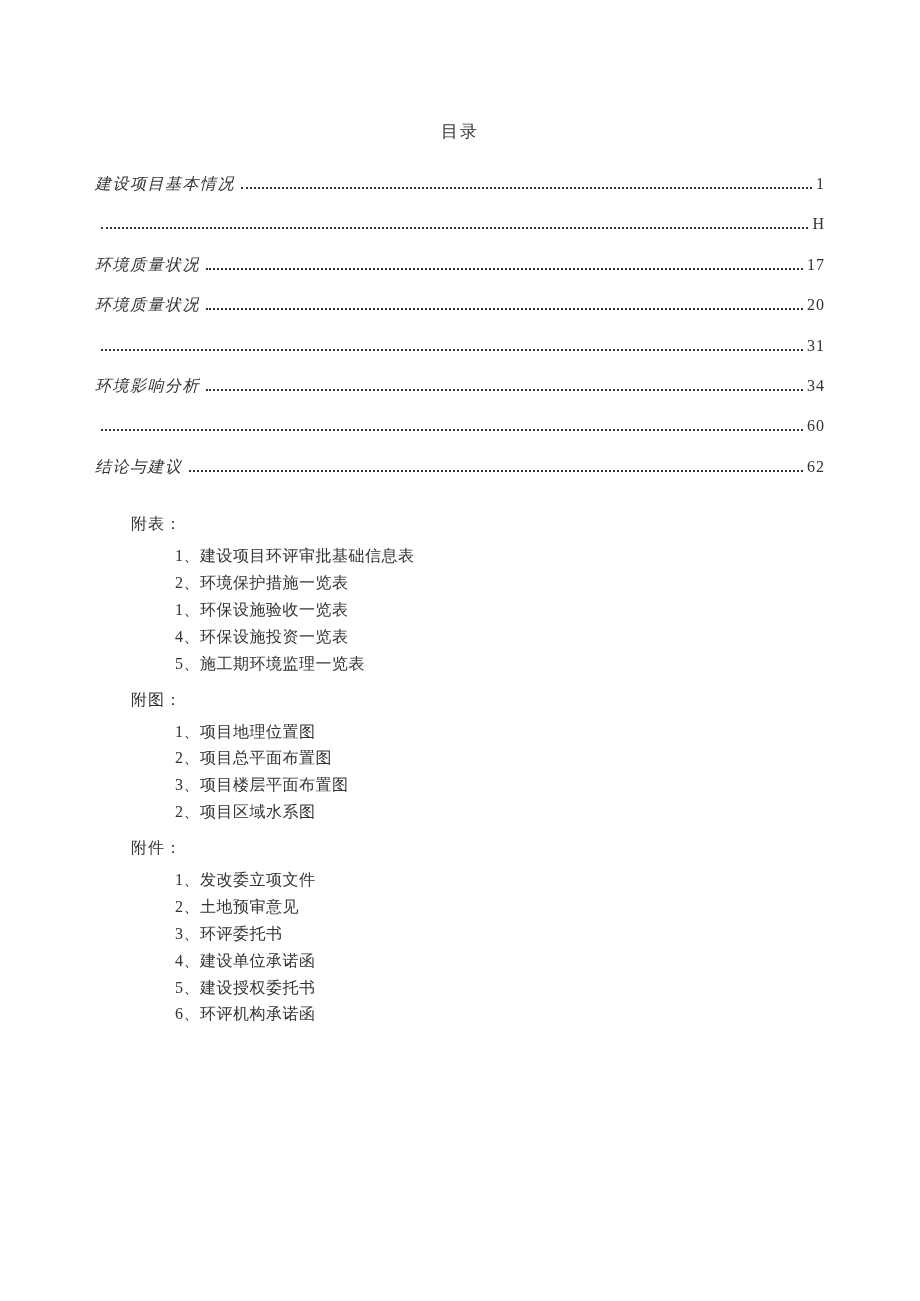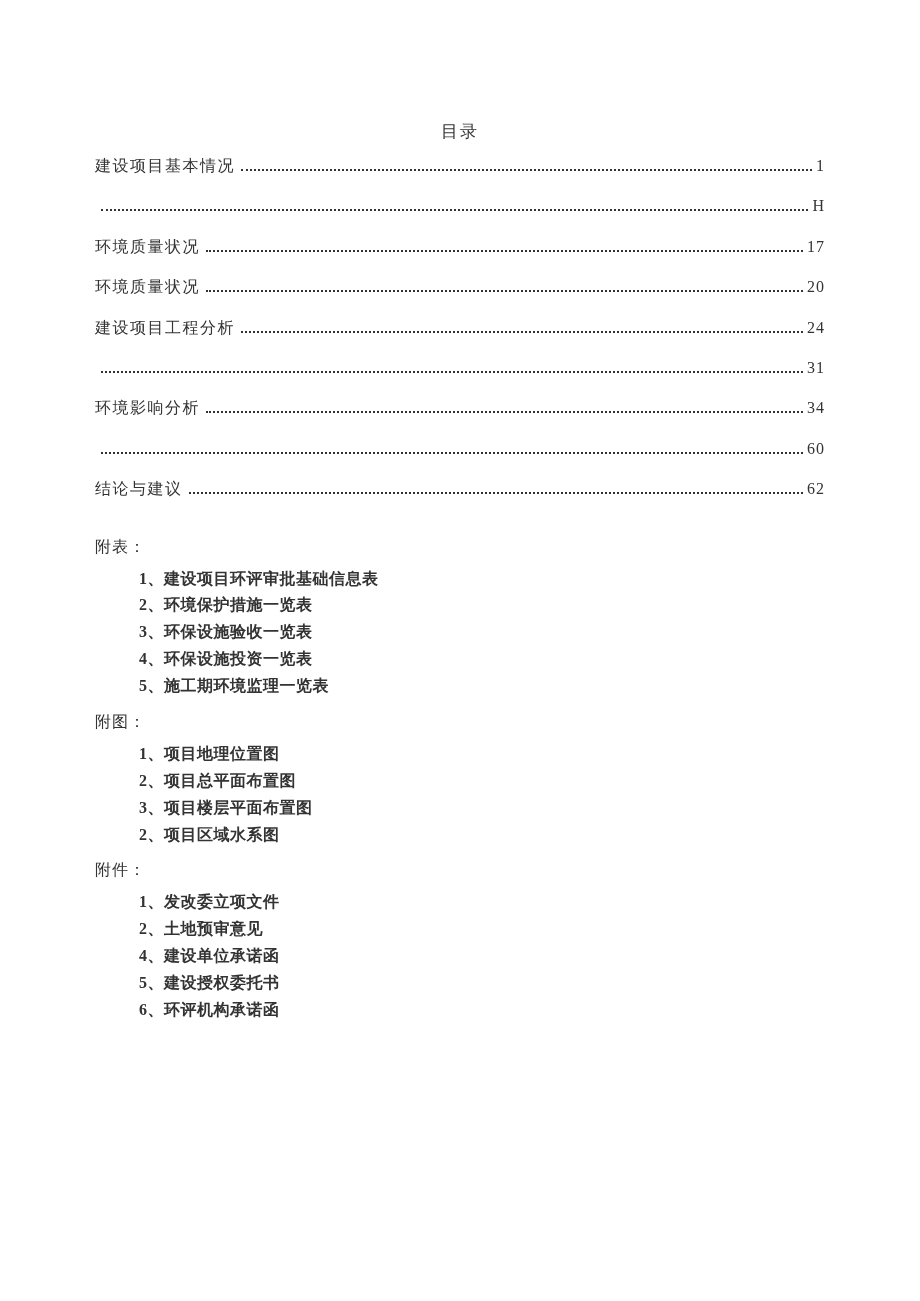"目录" .doc-title { margin-bottom: 12px -> 30px }
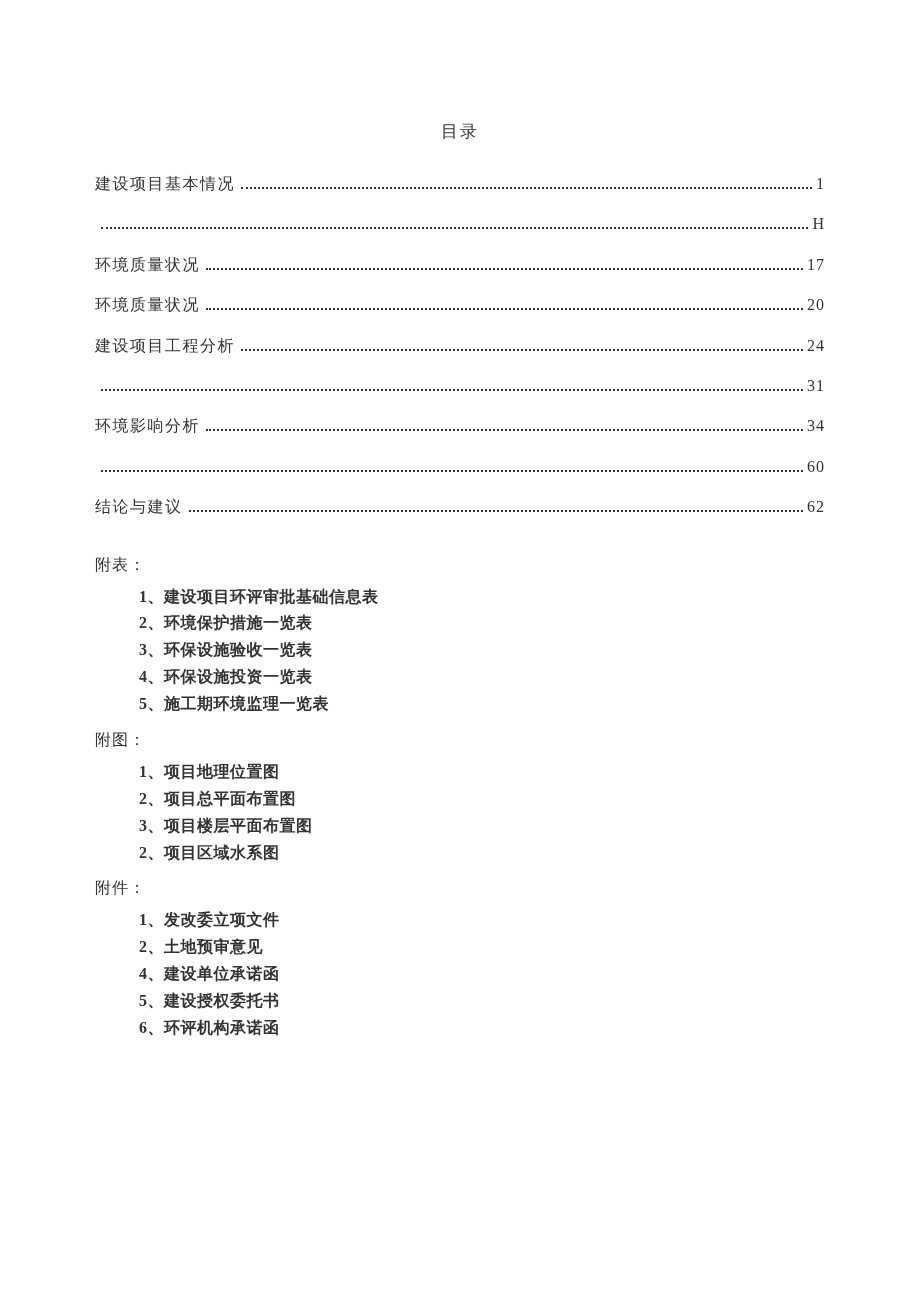"建设项目基本情况" .toc-label { font-style: none -> italic }
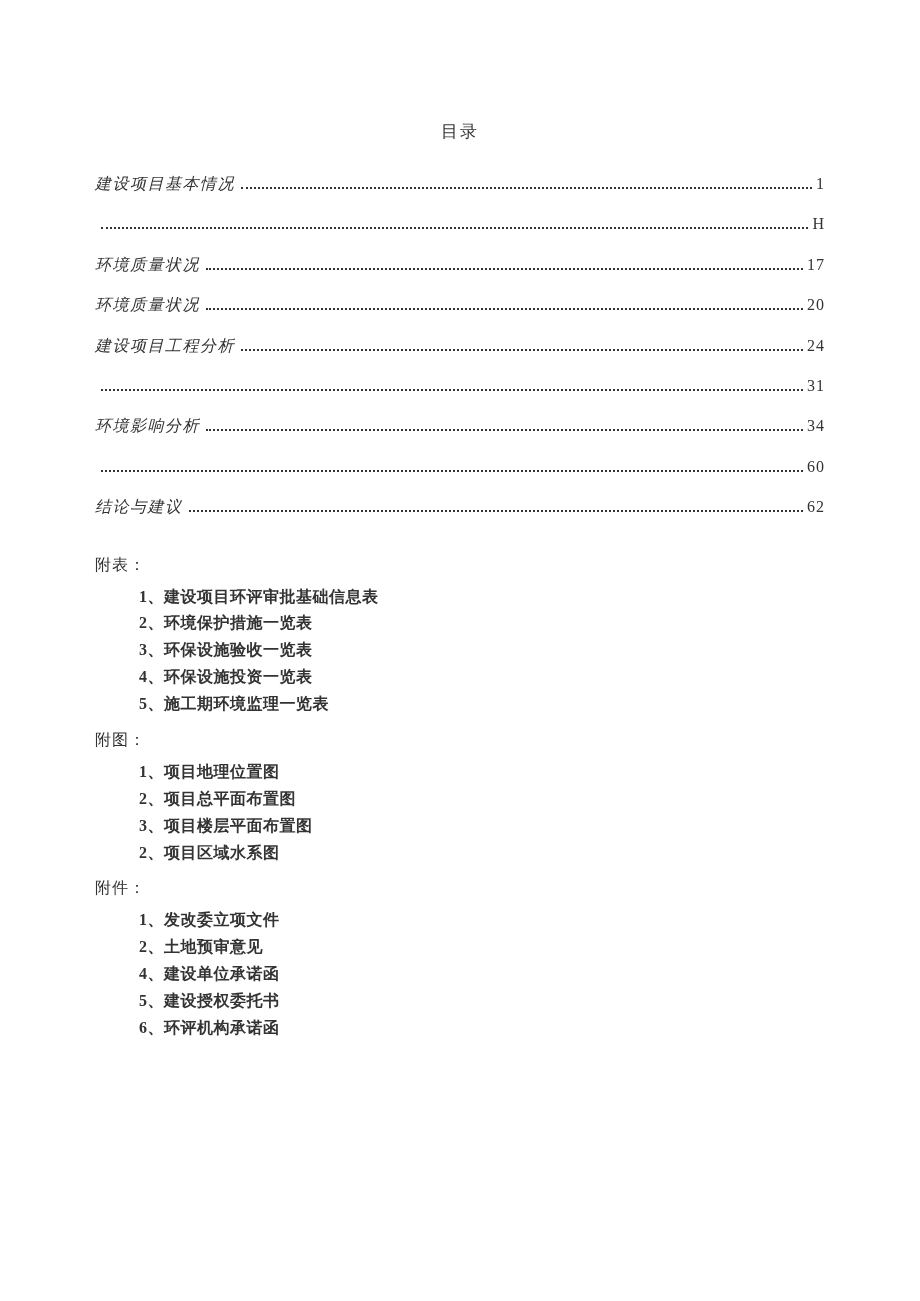"建设项目工程分析" div.toc-item { html: <div> <span>建设项目工程分析</span> <span></span> <span>24</span> </div> -> none }
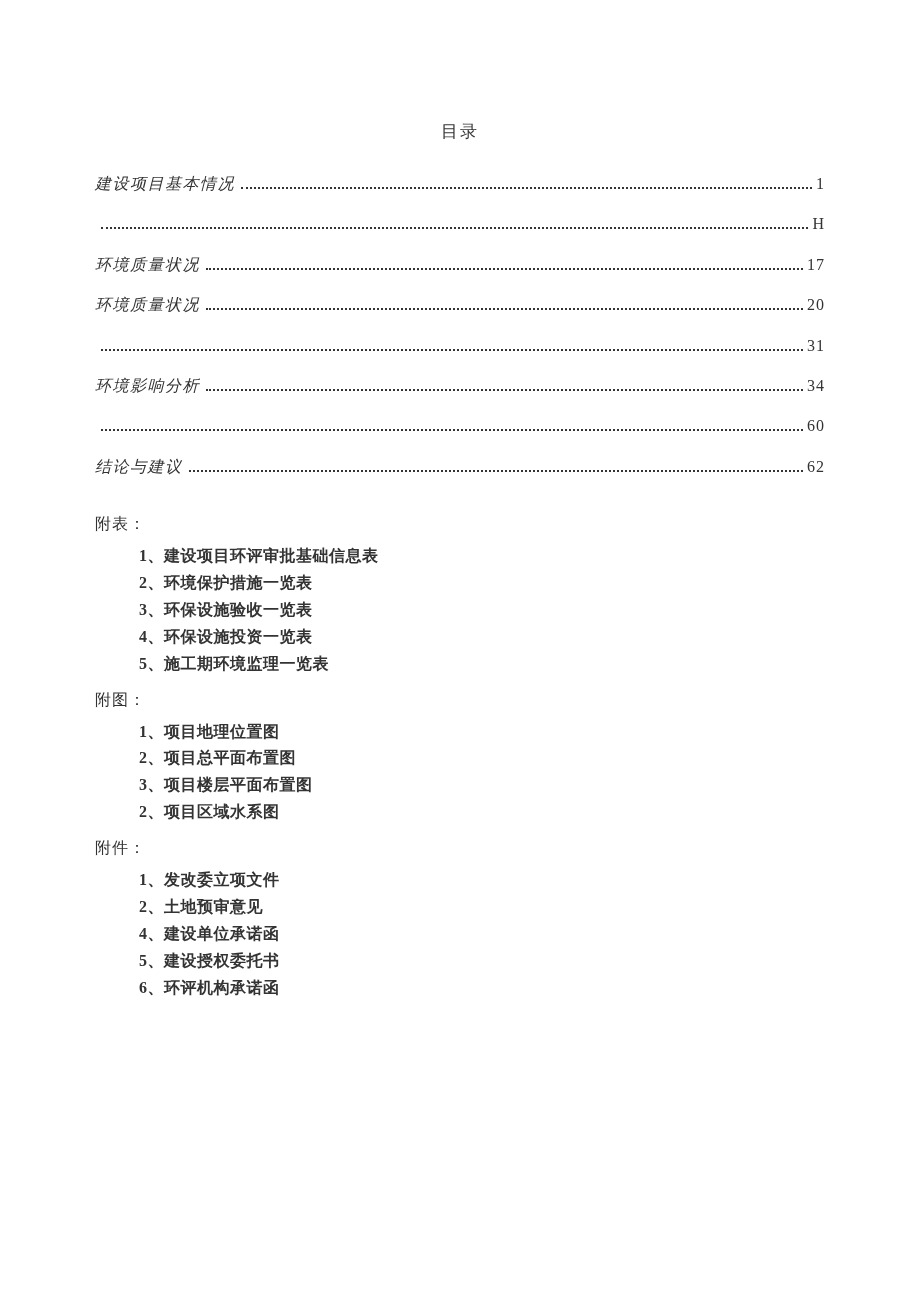"附表：" .section-block { margin-left: none -> 36px }
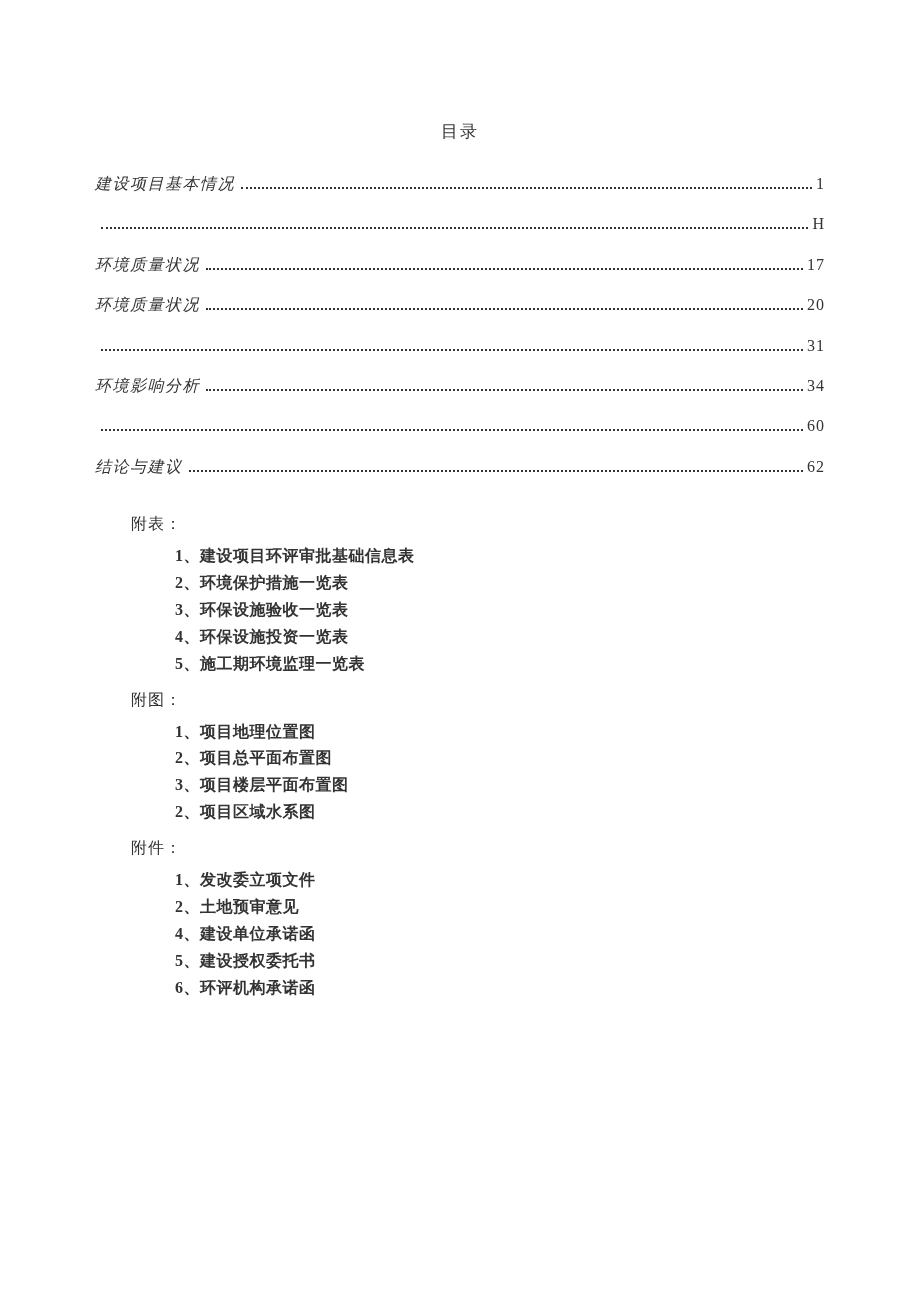"1、建设项目环评审批基础信息表" .section-item { font-weight: bold -> none }
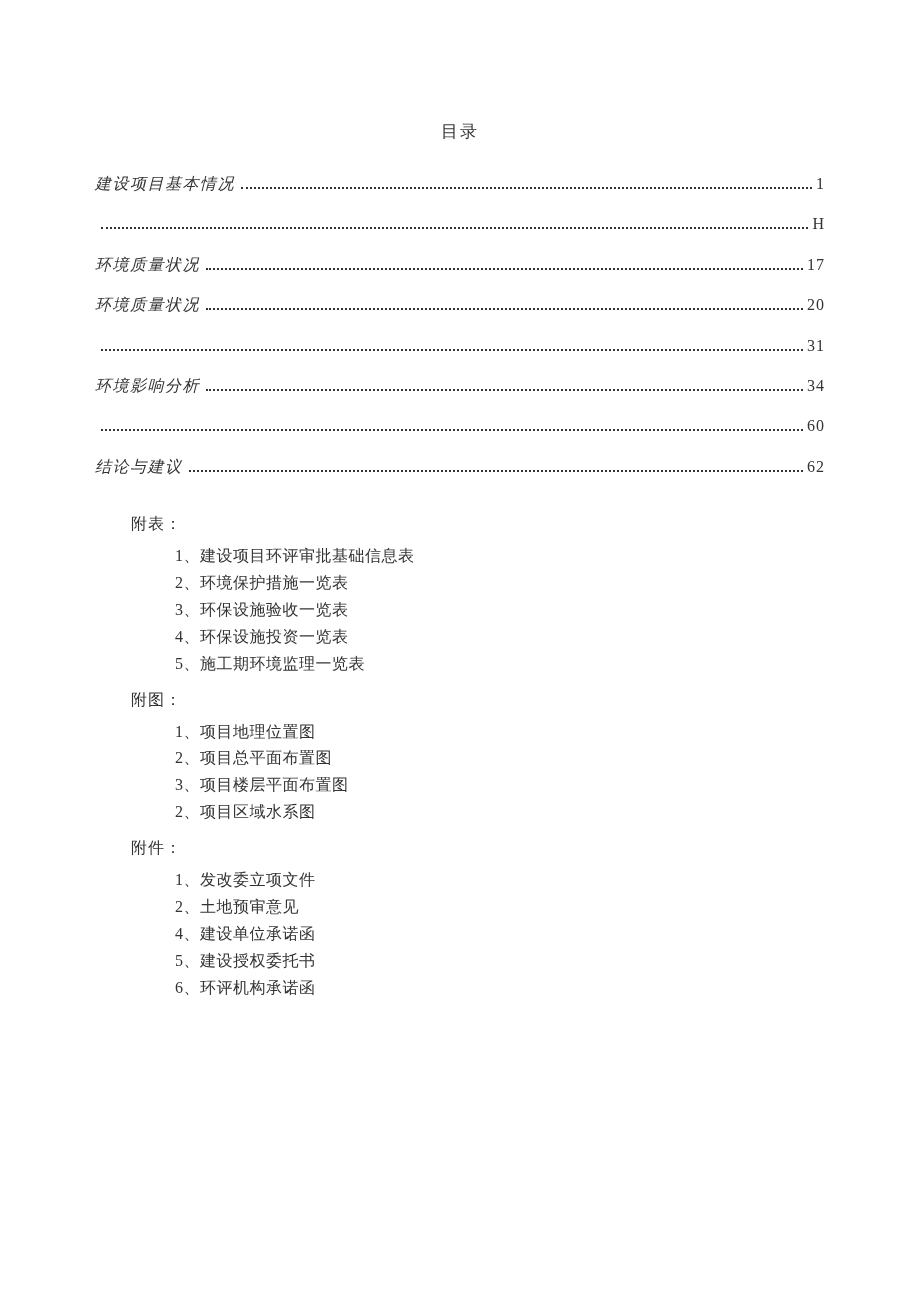"3、环保设施验收一览表" div.section-item { text: 3 -> 1 }
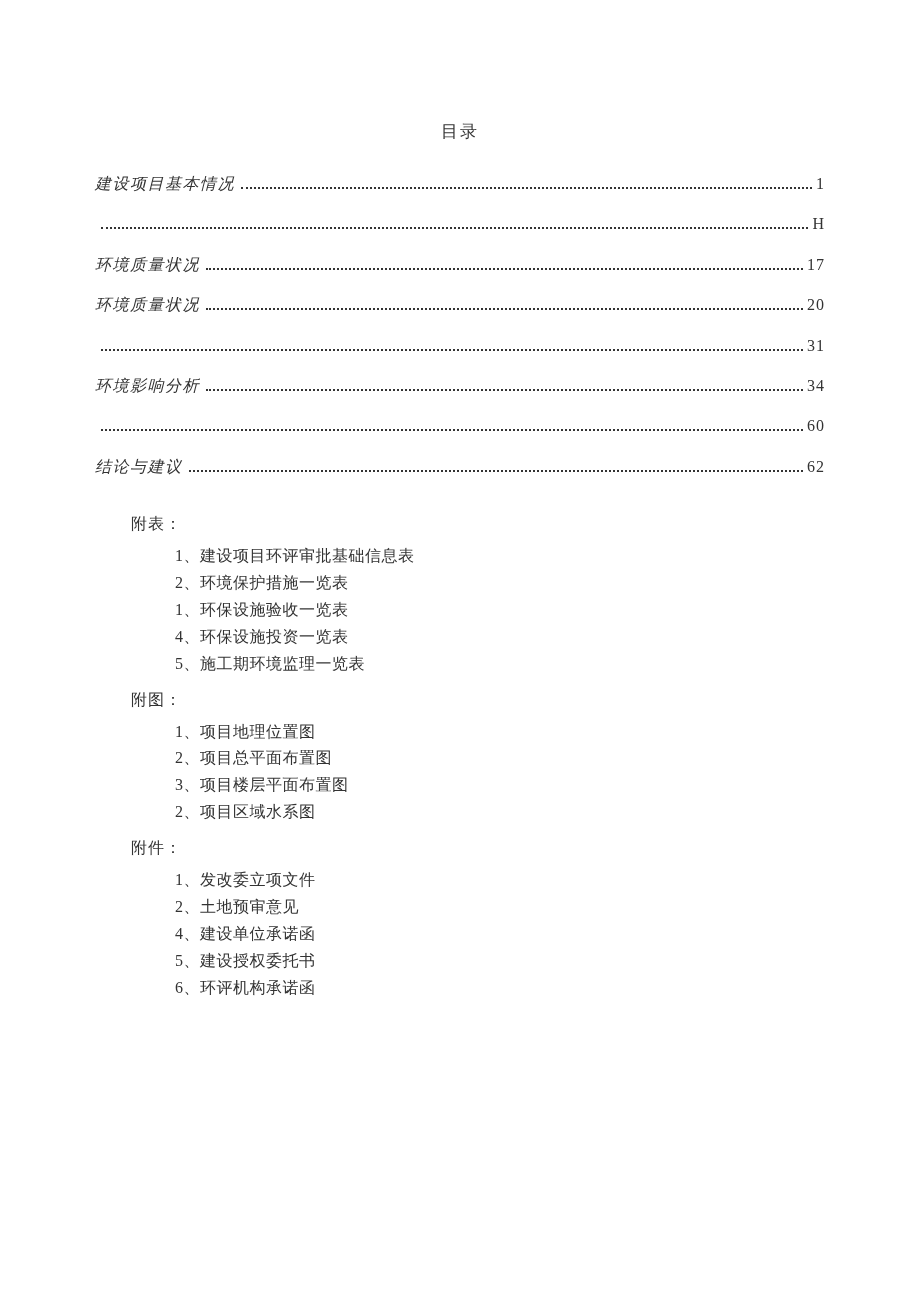"3、环评委托书" div.section-item { html: none -> <div>3、环评委托书</div> }
